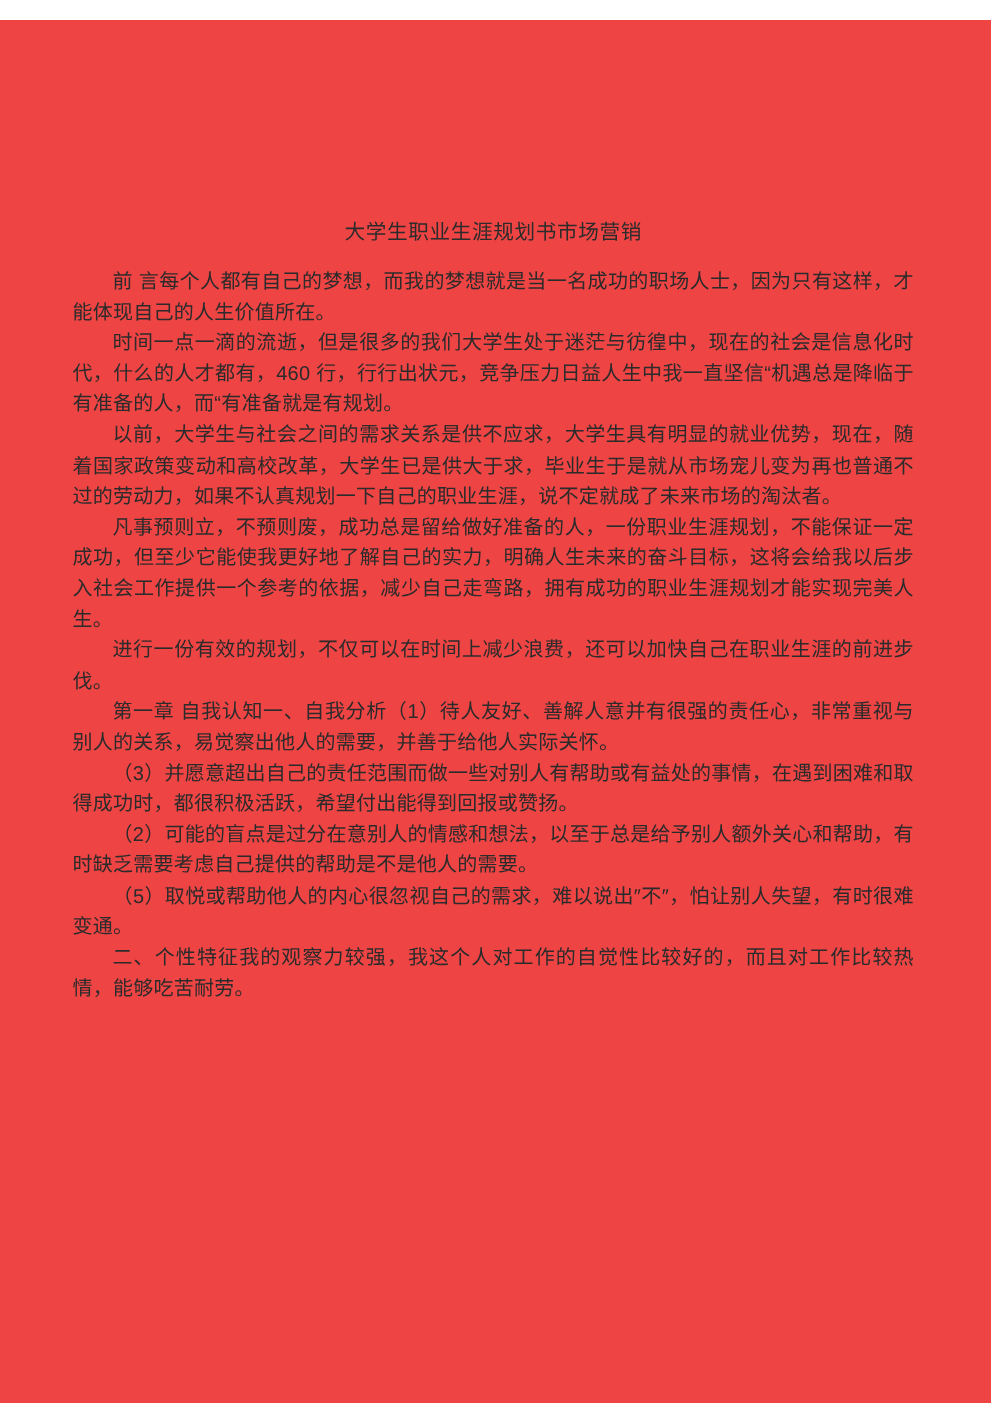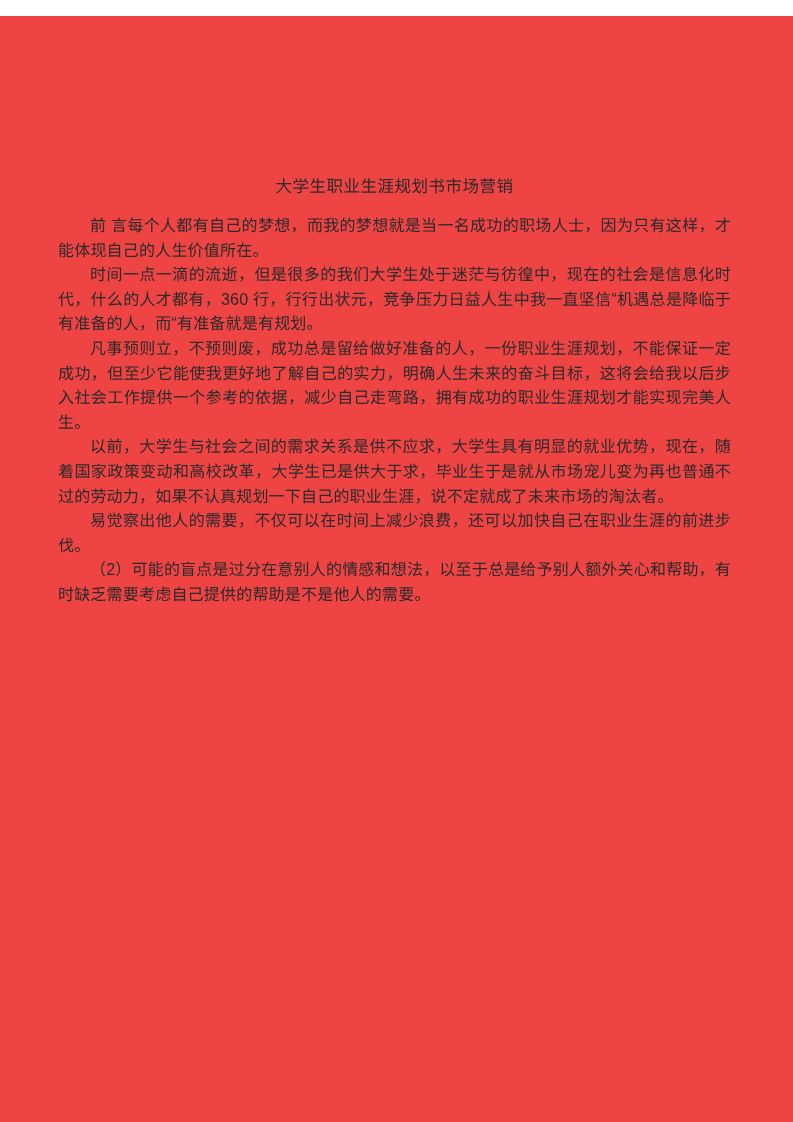"时间一点一滴的流逝，但是很多的我们大学生处于迷茫与彷徨中，现在的社会是信息化时代" p.para { text: 360 -> 460 }
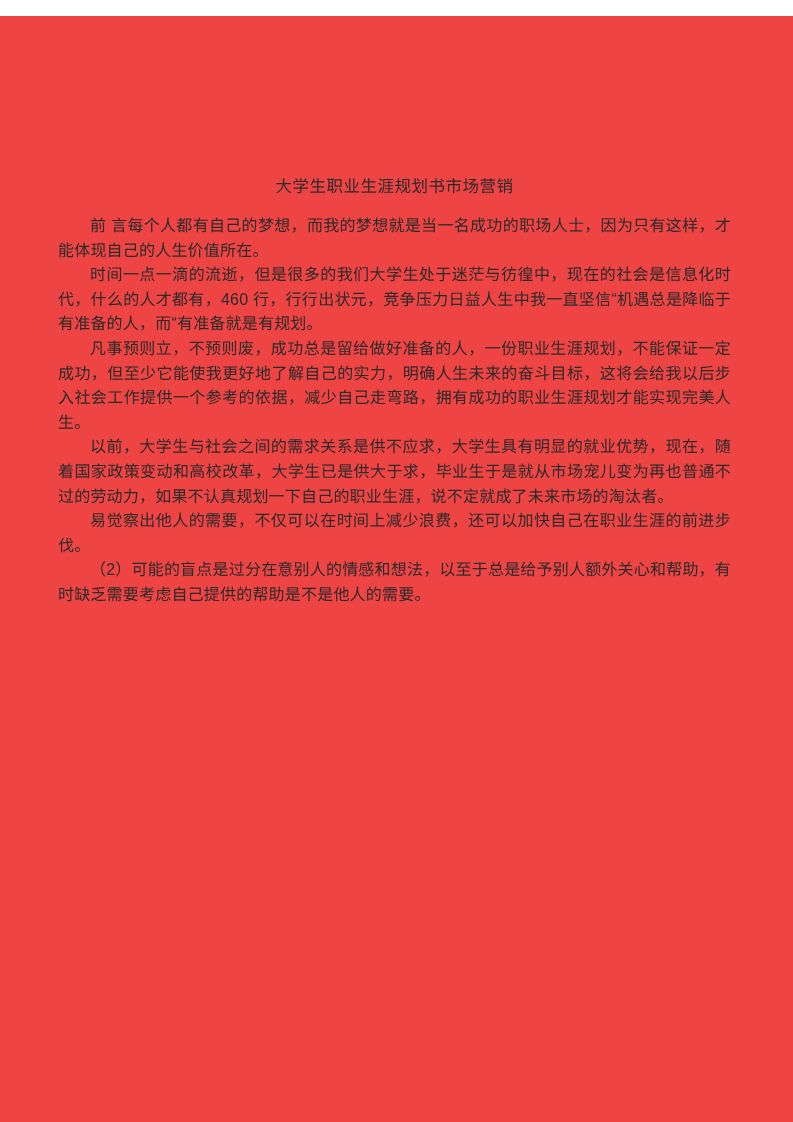"凡事预则立，不预则废，成功总是留给做好准备的人，一份职业生涯规划，不能保证一定成" p.para { order: before "以前，大学生与社会之间的需求关系是供不应求，大学生具有明显的就业优势，现在，随着" -> after "以前，大学生与社会之间的需求关系是供不应求，大学生具有明显的就业优势，现在，随着" }
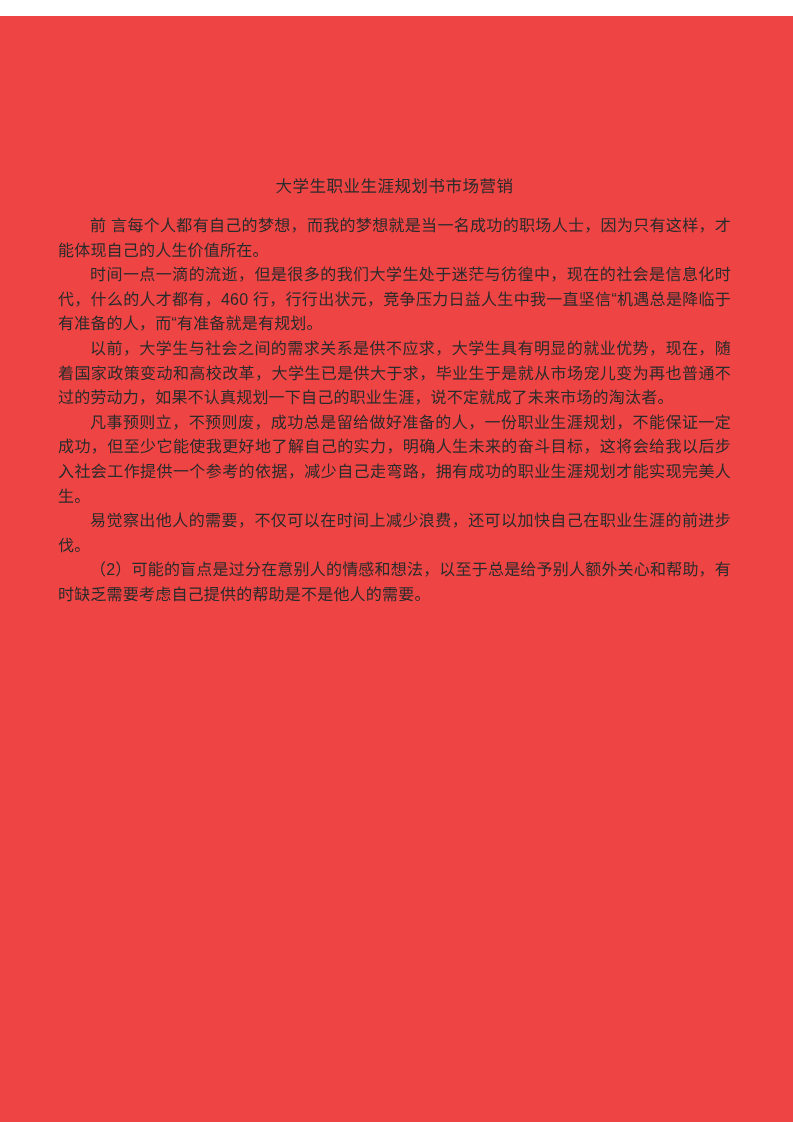"易觉察出他人的需要，不仅可以在时间上减少浪费，还可以加快自己在职业生涯的前进步伐" p.para { text: 易觉察出他人的需要 -> 进行一份有效的规划 }
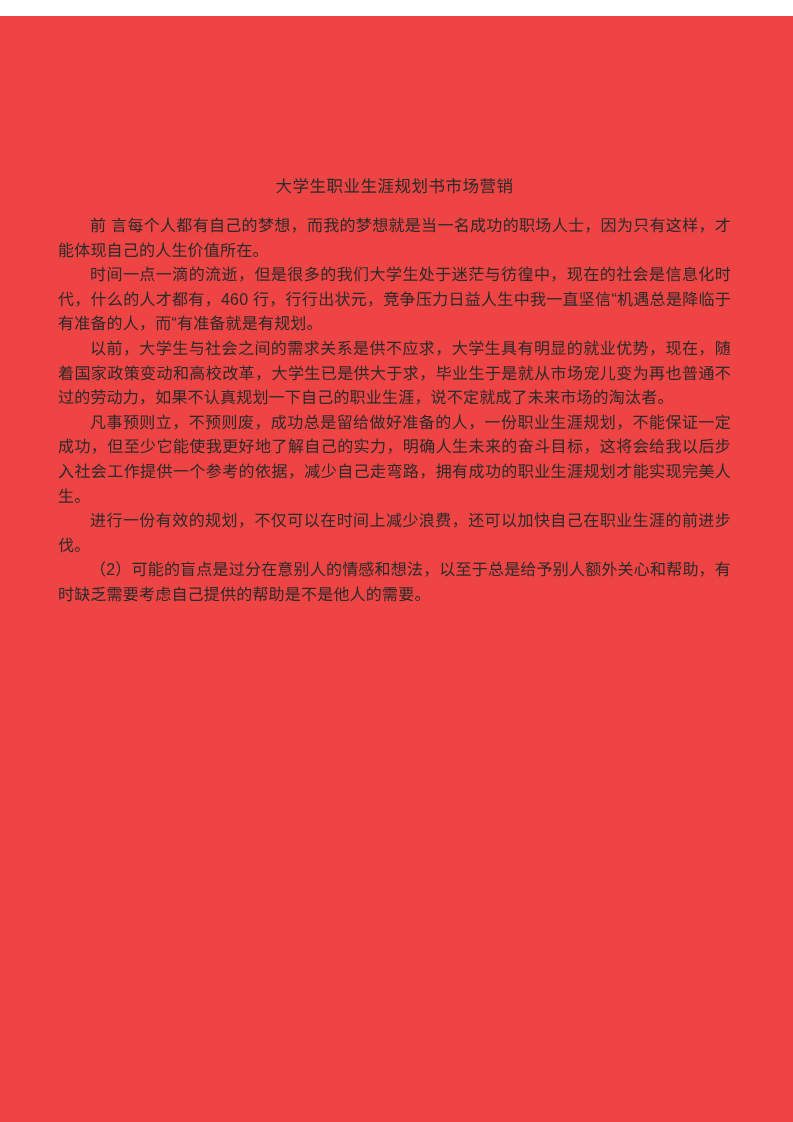"第一章" p.para { html: none -> <p>第一章 自我认知一、自我分析（1）待人友好、善解人意并有很强的责任心，非常重视与别人的关系，易觉察出他人的需要，并善于给他人实际关怀。</p> }
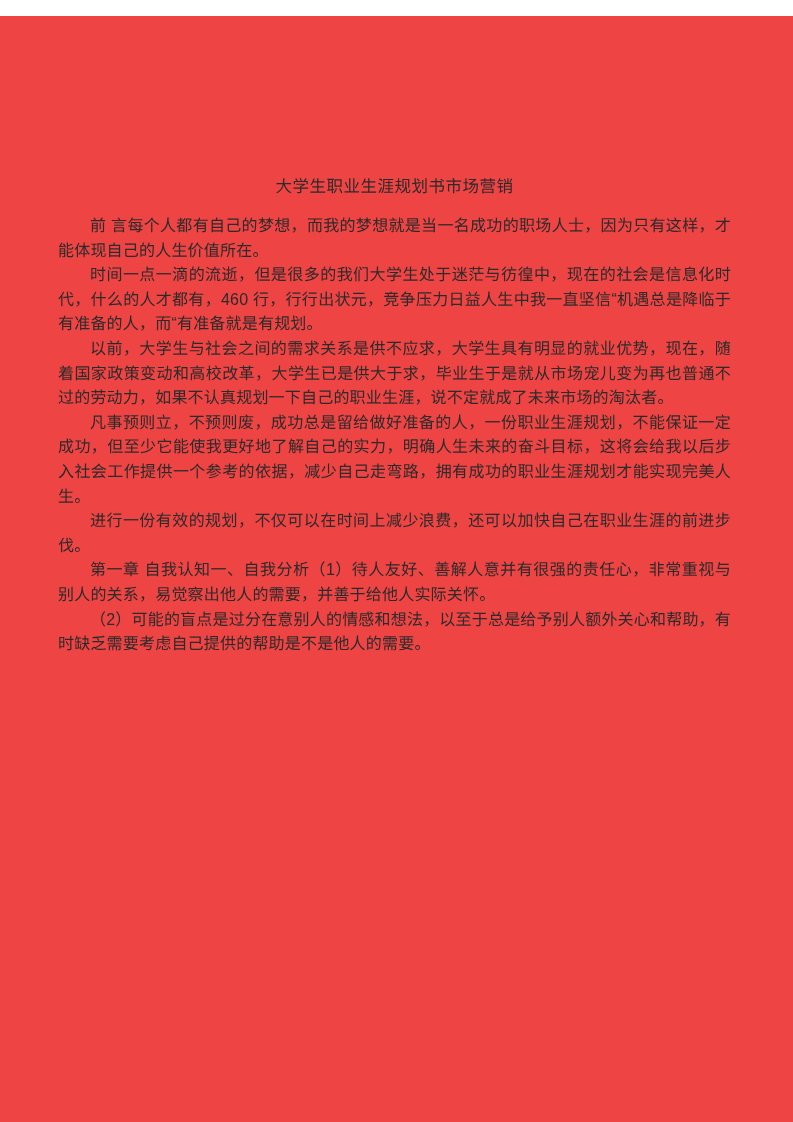"（3）并愿意超出自己的责任范围而做一些对别人有帮助或有益处的事情，在遇到困难和取" p.para { html: none -> <p>（3）并愿意超出自己的责任范围而做一些对别人有帮助或有益处的事情，在遇到困难和取得成功时，都很积极活跃，希望付出能得到回报或赞扬。</p> }
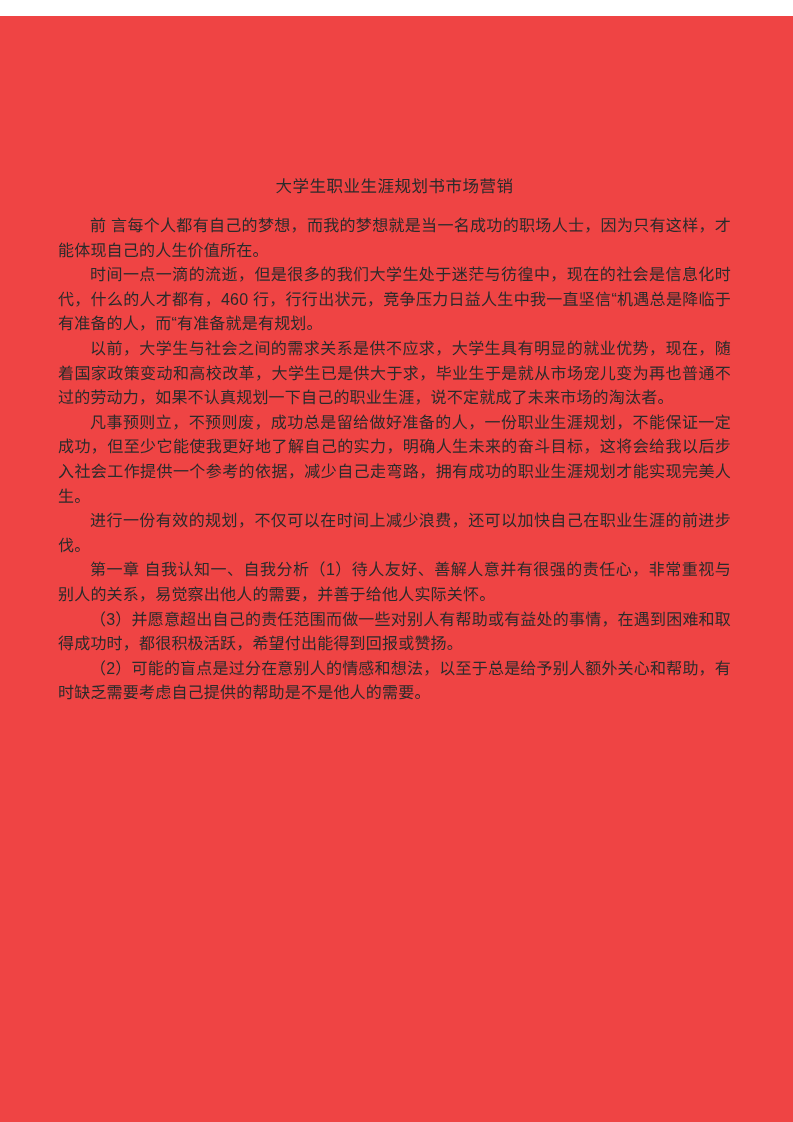"（5）取悦或帮助他人的内心很忽视自己的需求，难以说出″不″，怕让别人失望，有时很" p.para { html: none -> <p>（5）取悦或帮助他人的内心很忽视自己的需求，难以说出″不″，怕让别人失望，有时很难变通。</p> }
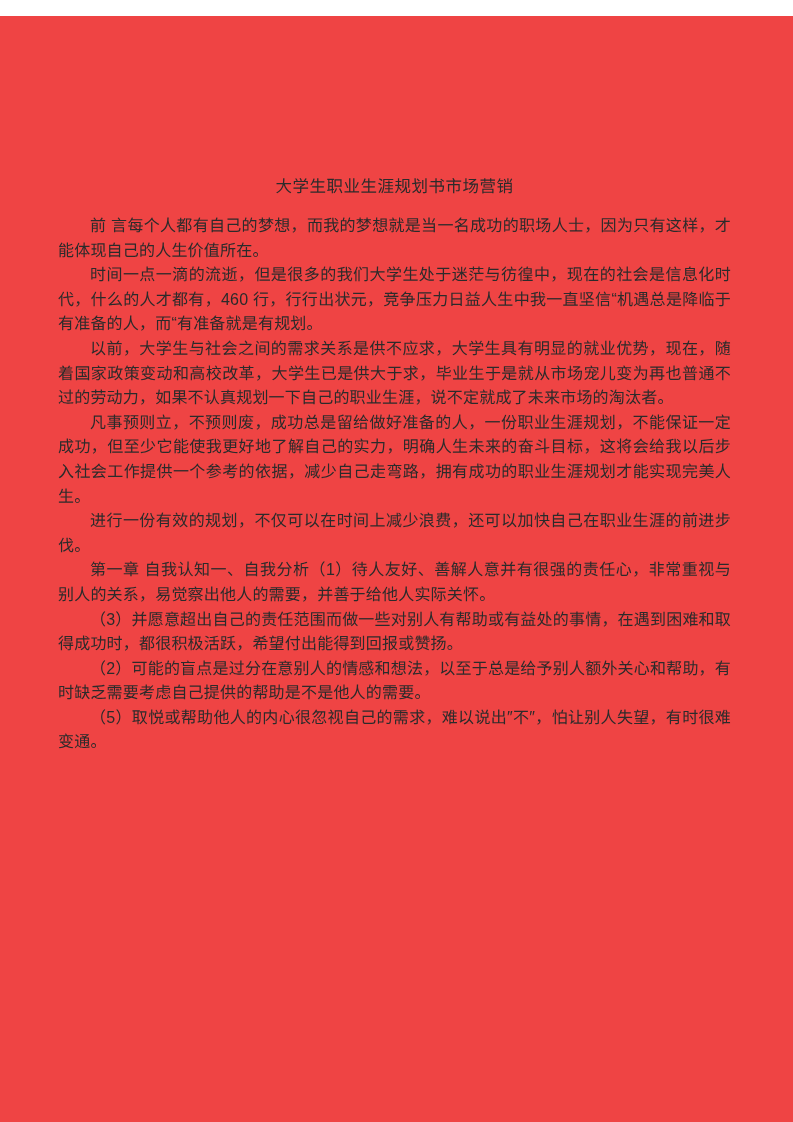"二、个性特征我的观察力较强，我这个人对工作的自觉性比较好的，而且对工作比较热情，" p.para { html: none -> <p>二、个性特征我的观察力较强，我这个人对工作的自觉性比较好的，而且对工作比较热情，能够吃苦耐劳。</p> }
